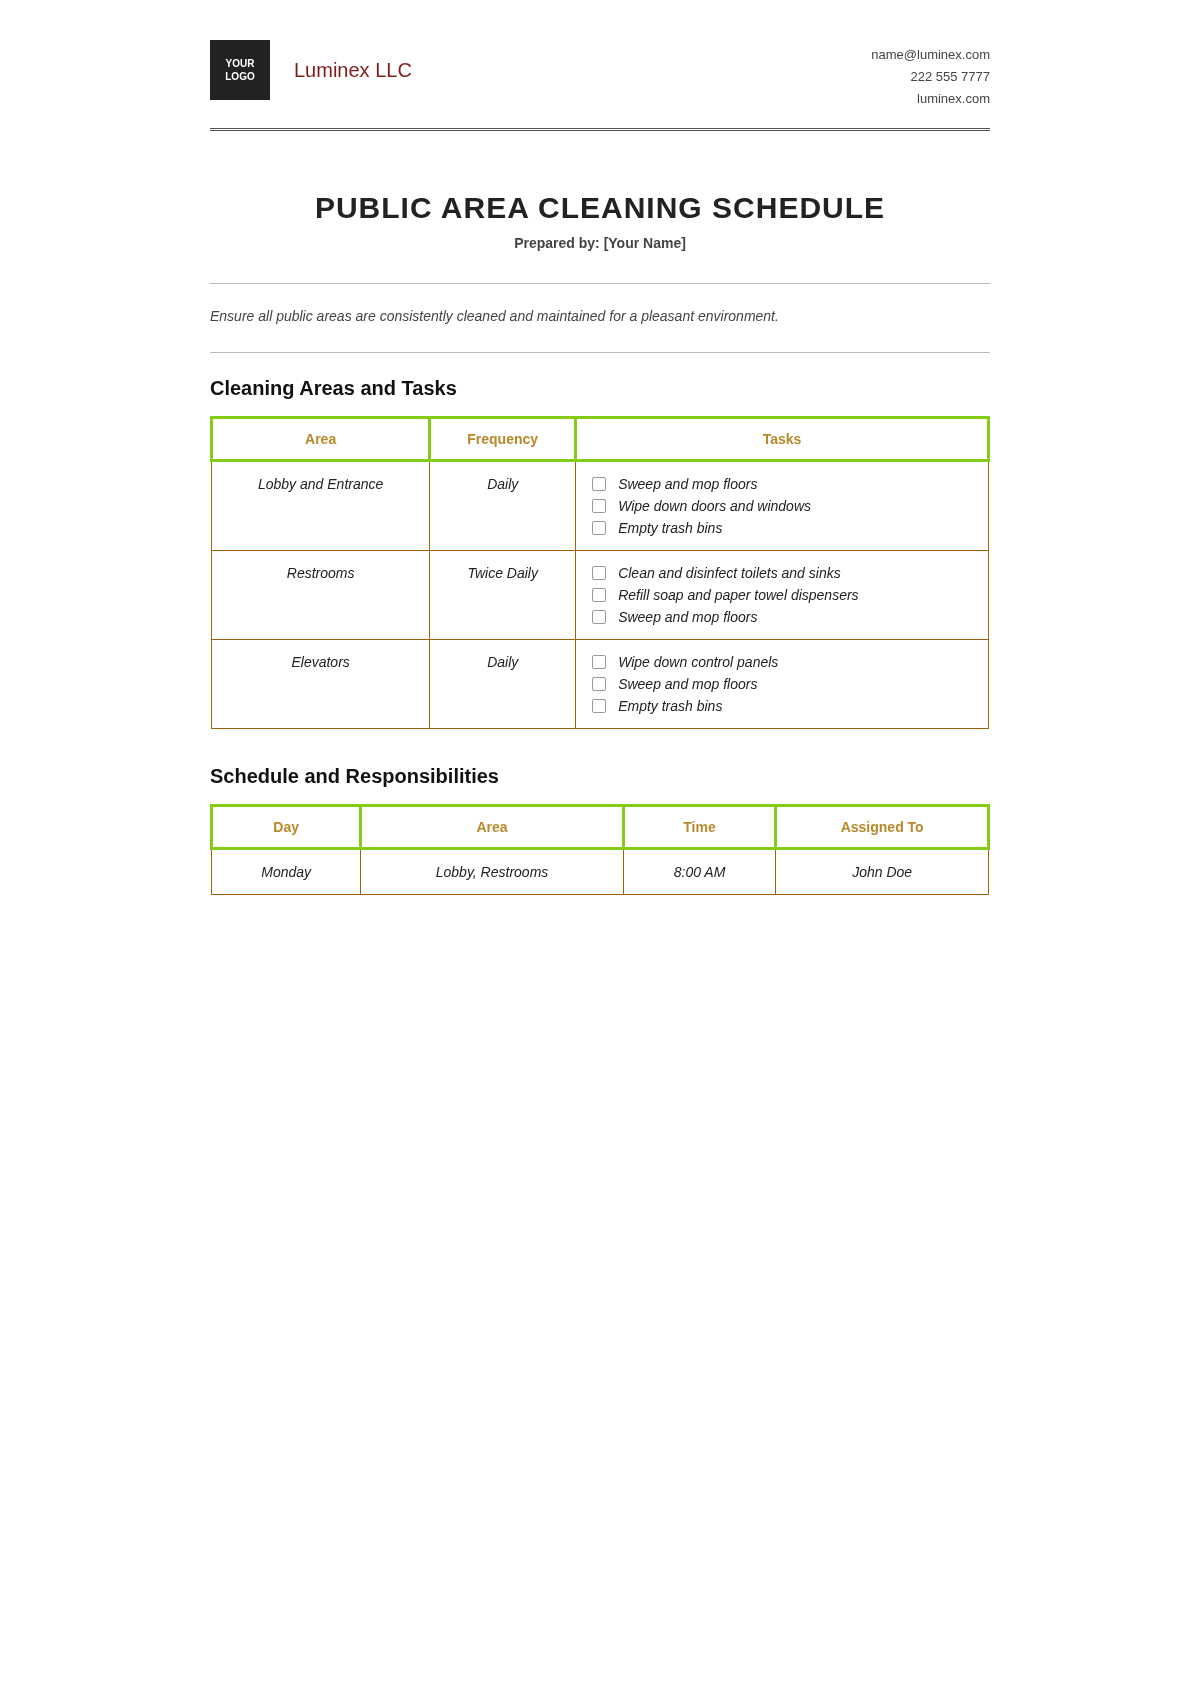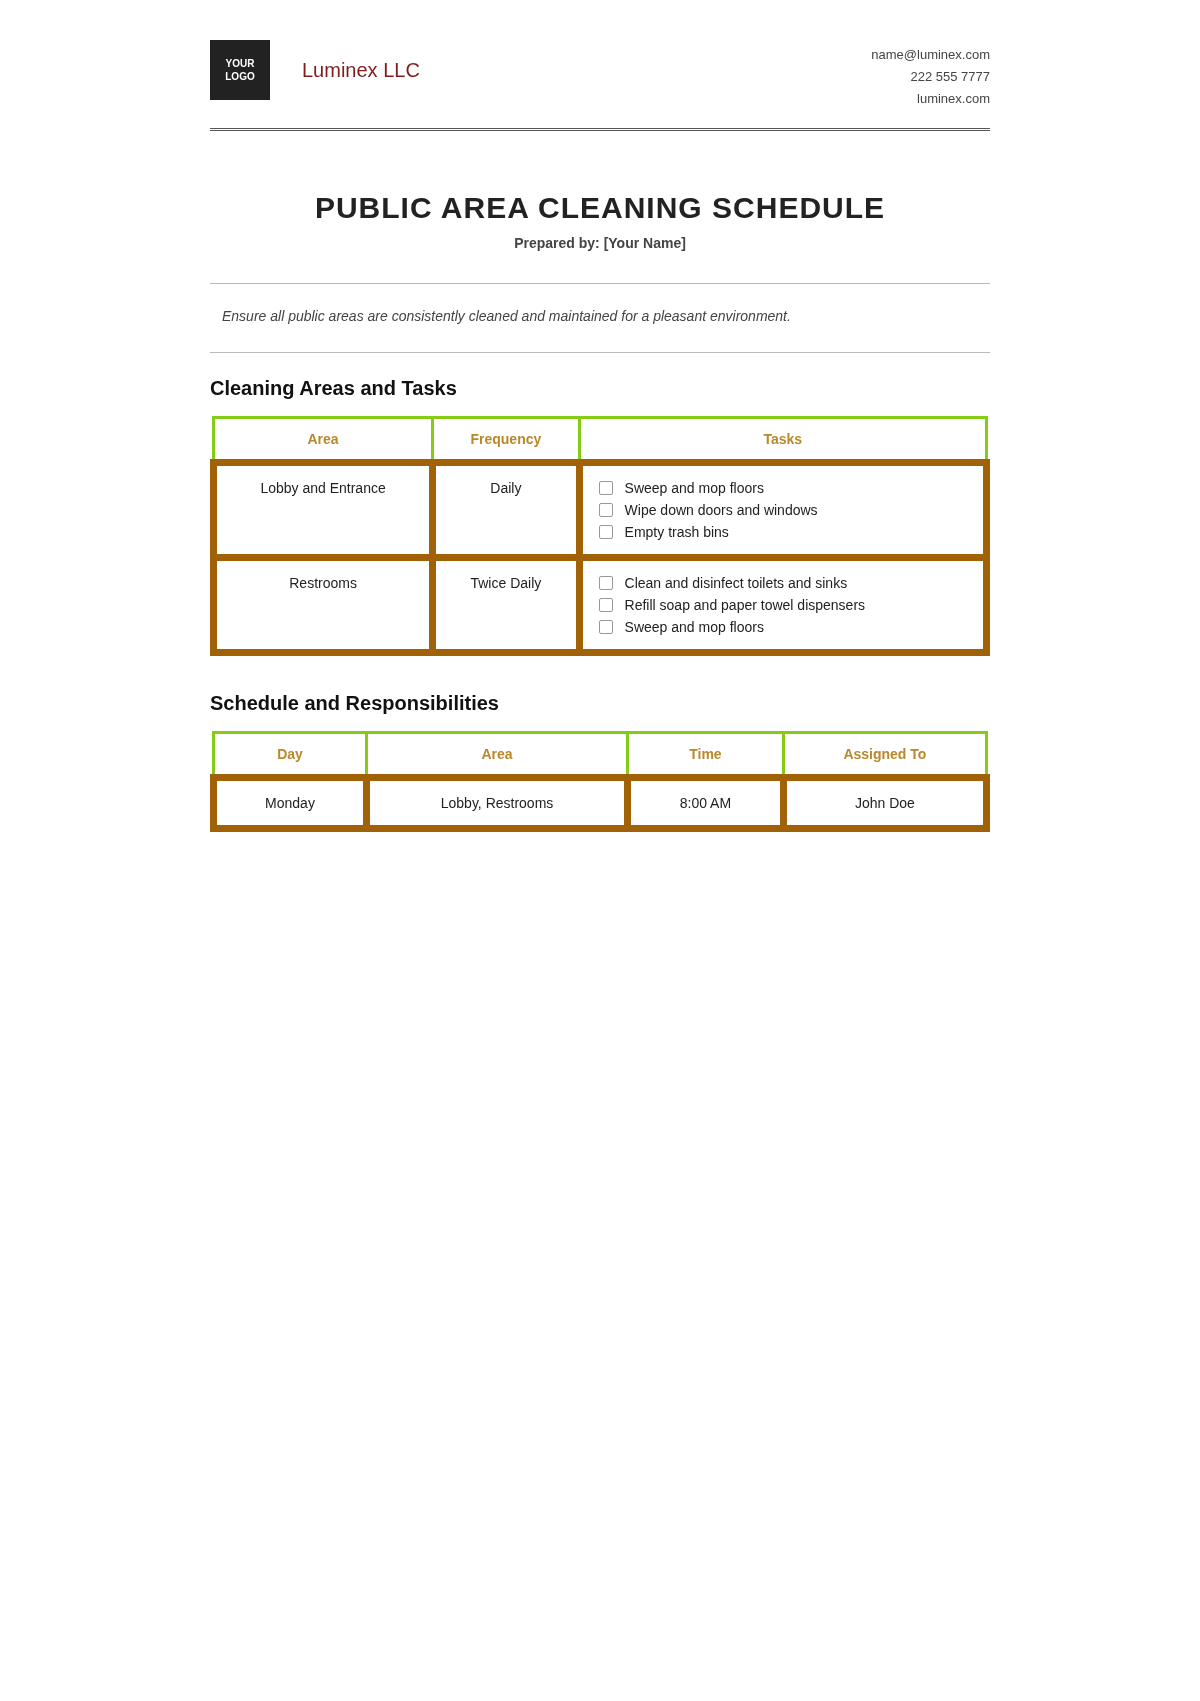"YOUR LOGO" .header-left { gap: 32px -> 24px }
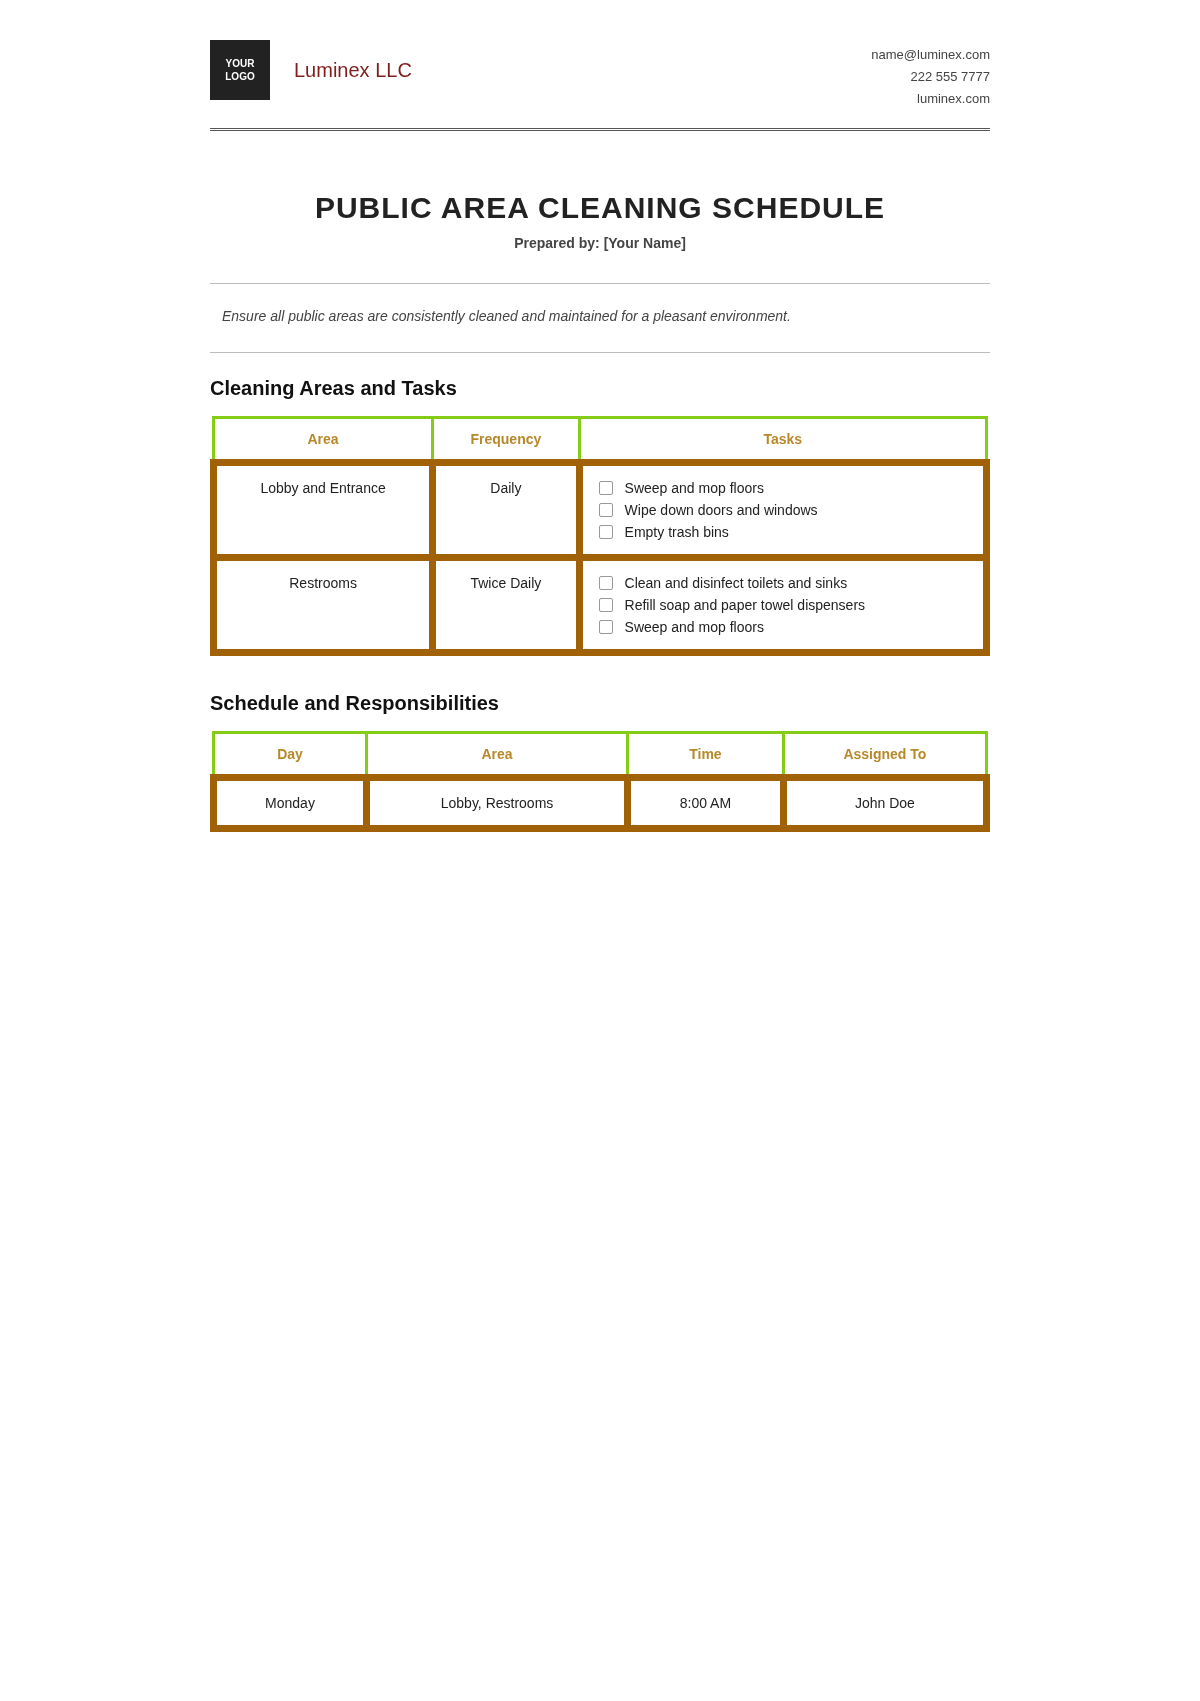"Ensure all public areas are" .description { margin: 20px 0 28px 12px -> 20px 0 28px 0 }
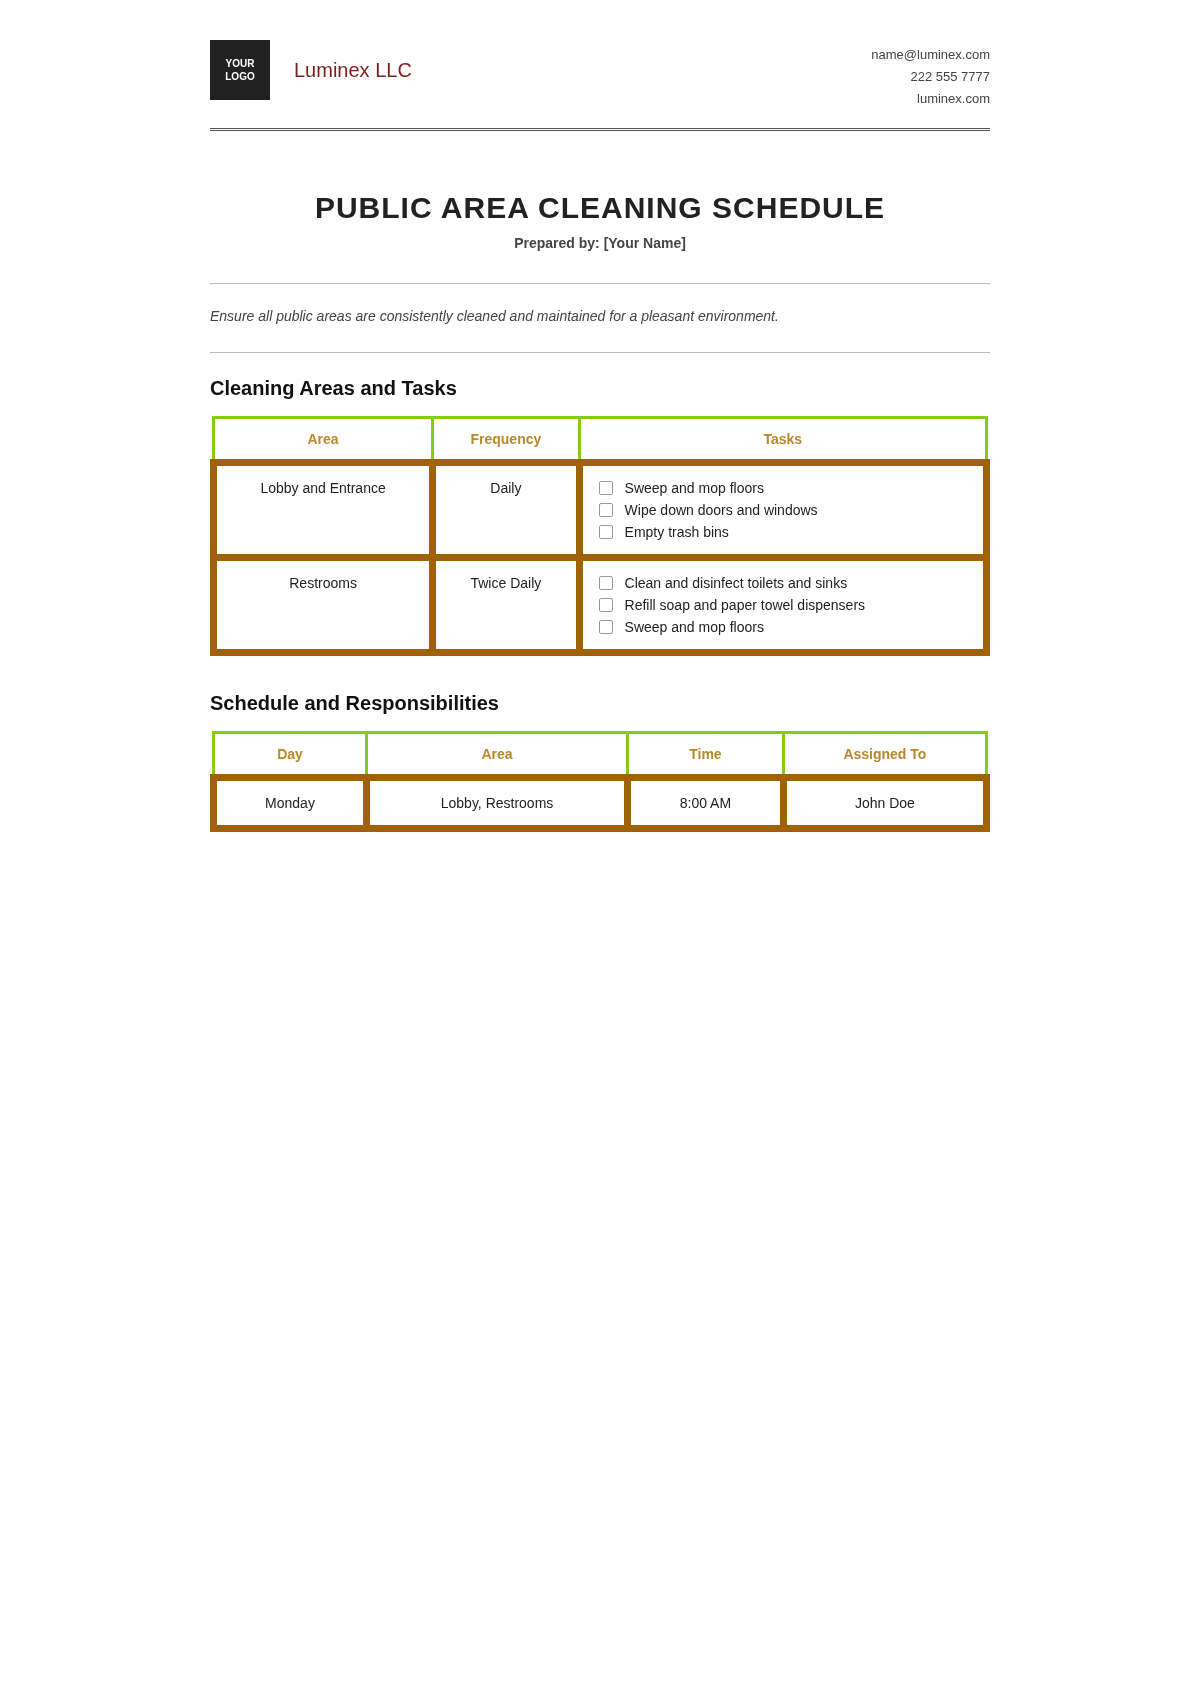"Lobby and Entrance" tbody td { border: 7px solid #a16207 -> 1px solid #a16207; font-style: none -> italic }
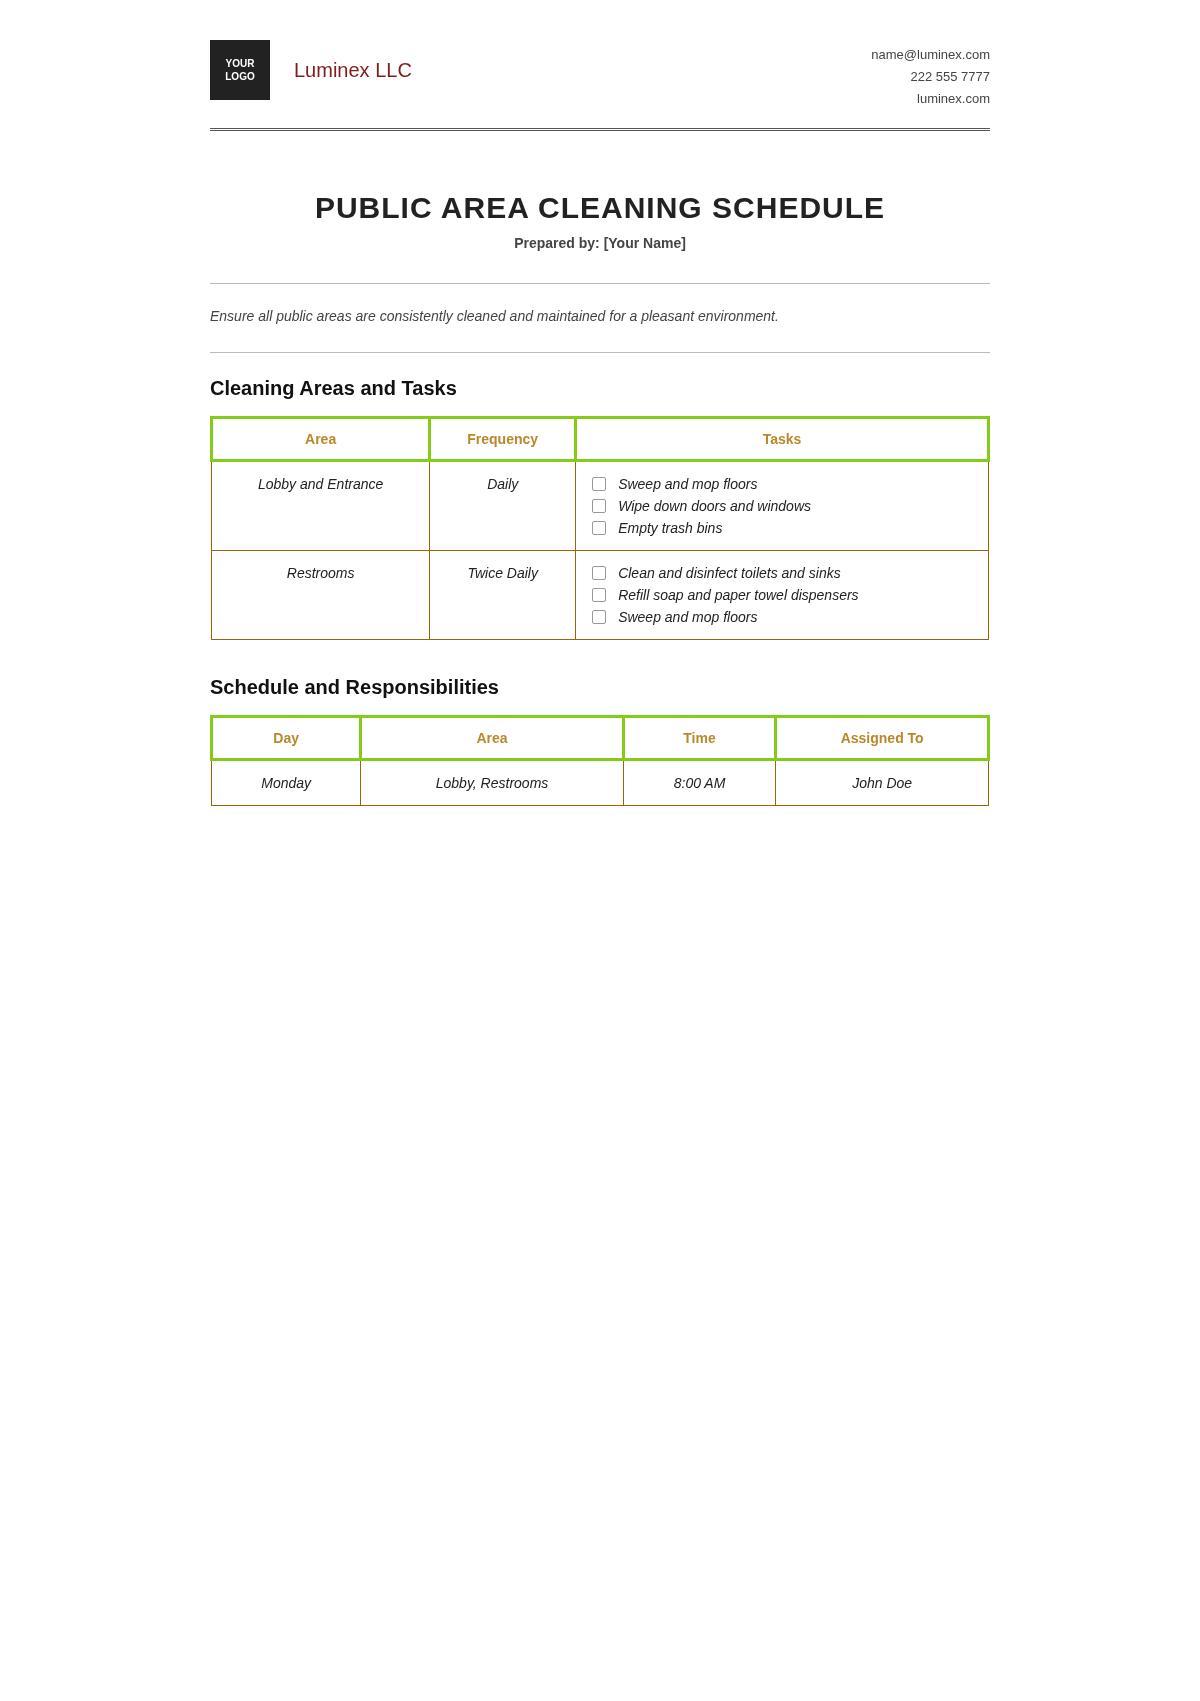"Elevators" tr { html: none -> <tr> <td>Elevators</td> <td>Daily</td> <td> <div> <span></span> <span>Wipe down control panels</span> </div> <div> <span></span> <span>Sweep and mop floors</span> </div> <div> <span></span> <span>Empty trash bins</span> </div> </td> </tr> }
